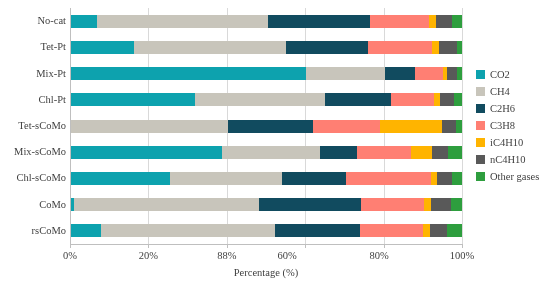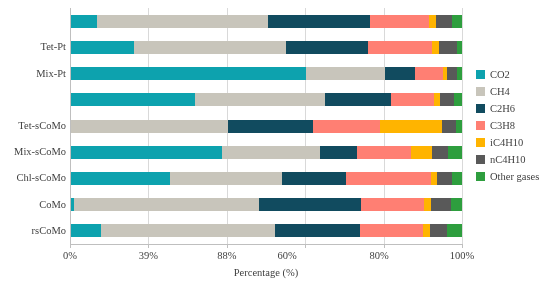"No-cat" div.y-label { html: none -> <div>No-cat</div> }
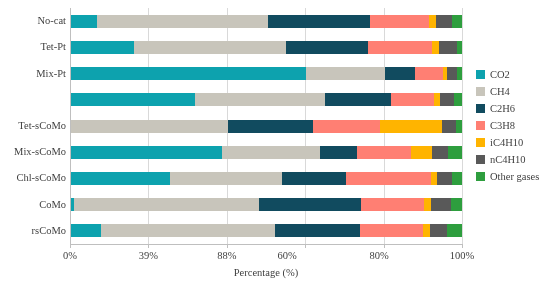"Chl-Pt" div.y-label { html: none -> <div>Chl-Pt</div> }
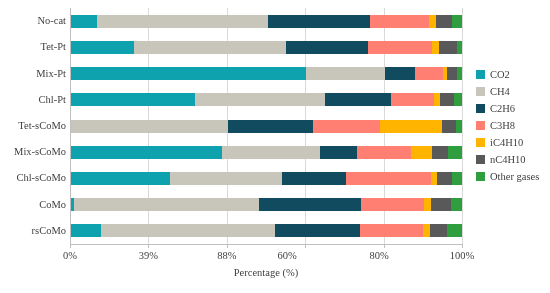"39%" div.x-tick-label { text: 39% -> 20% }
